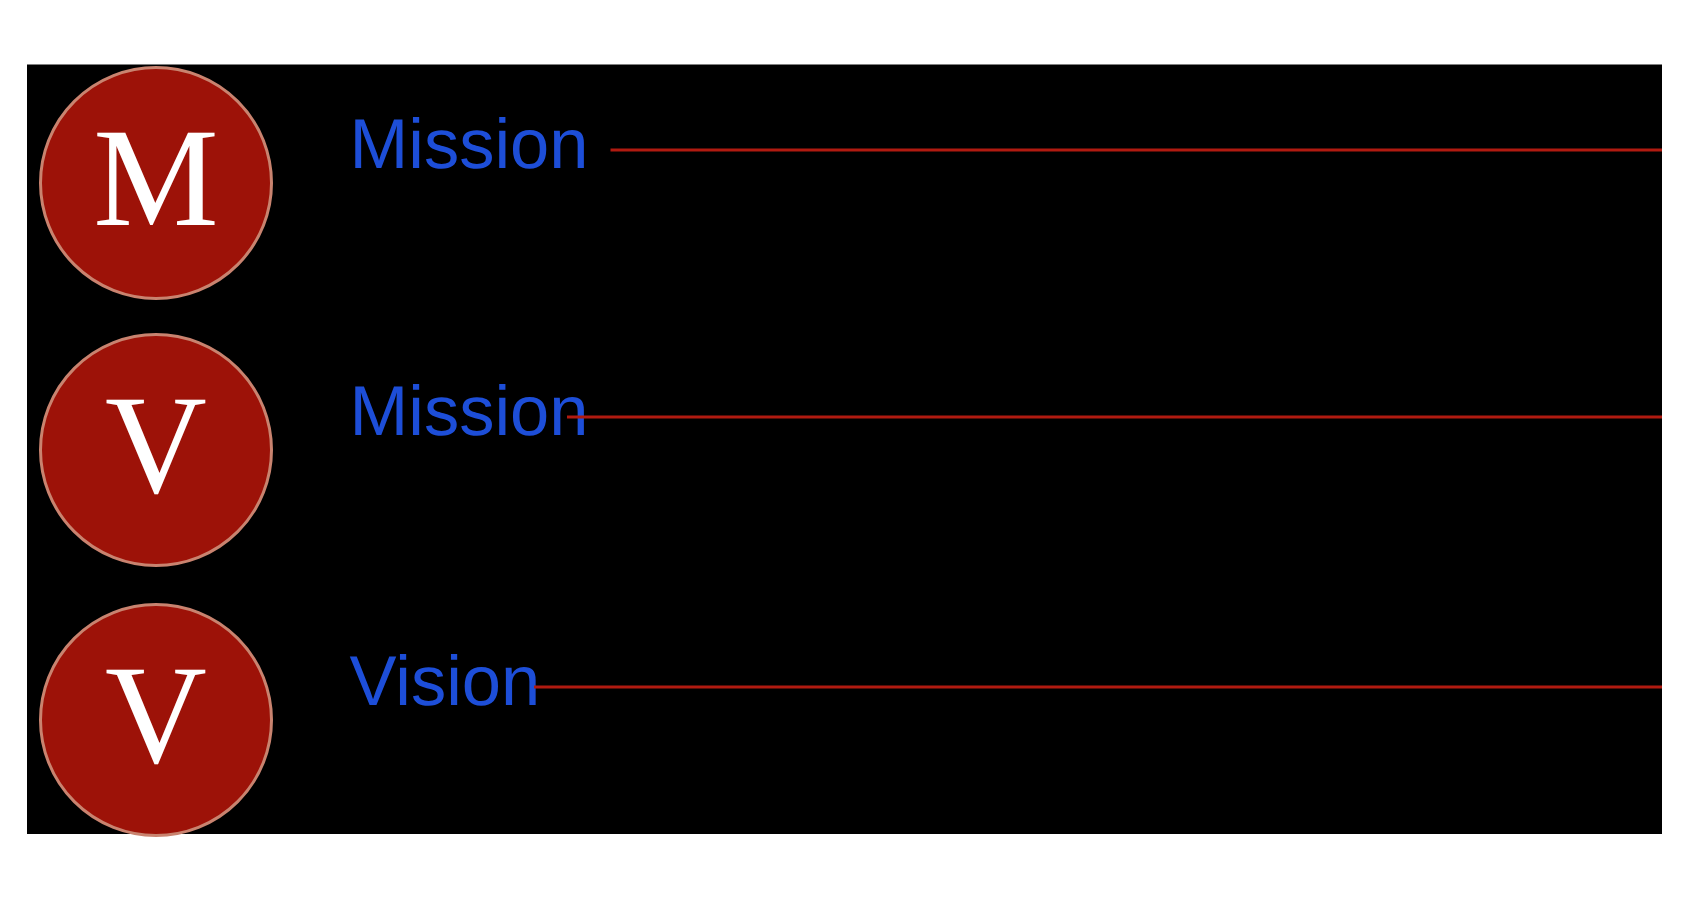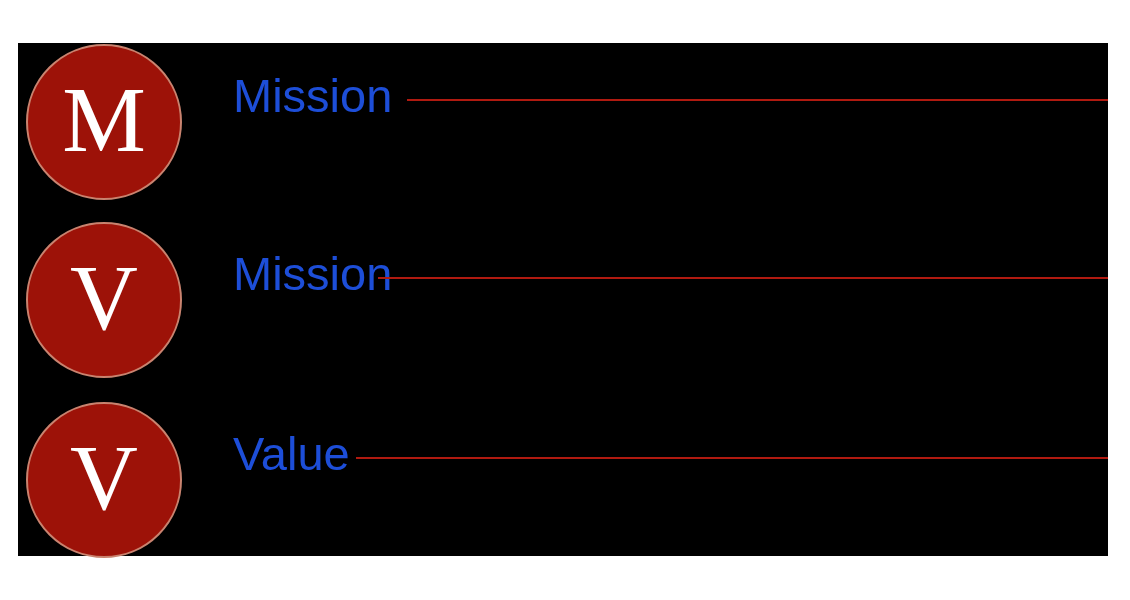"Value" div.label { text: Value -> Vision }
